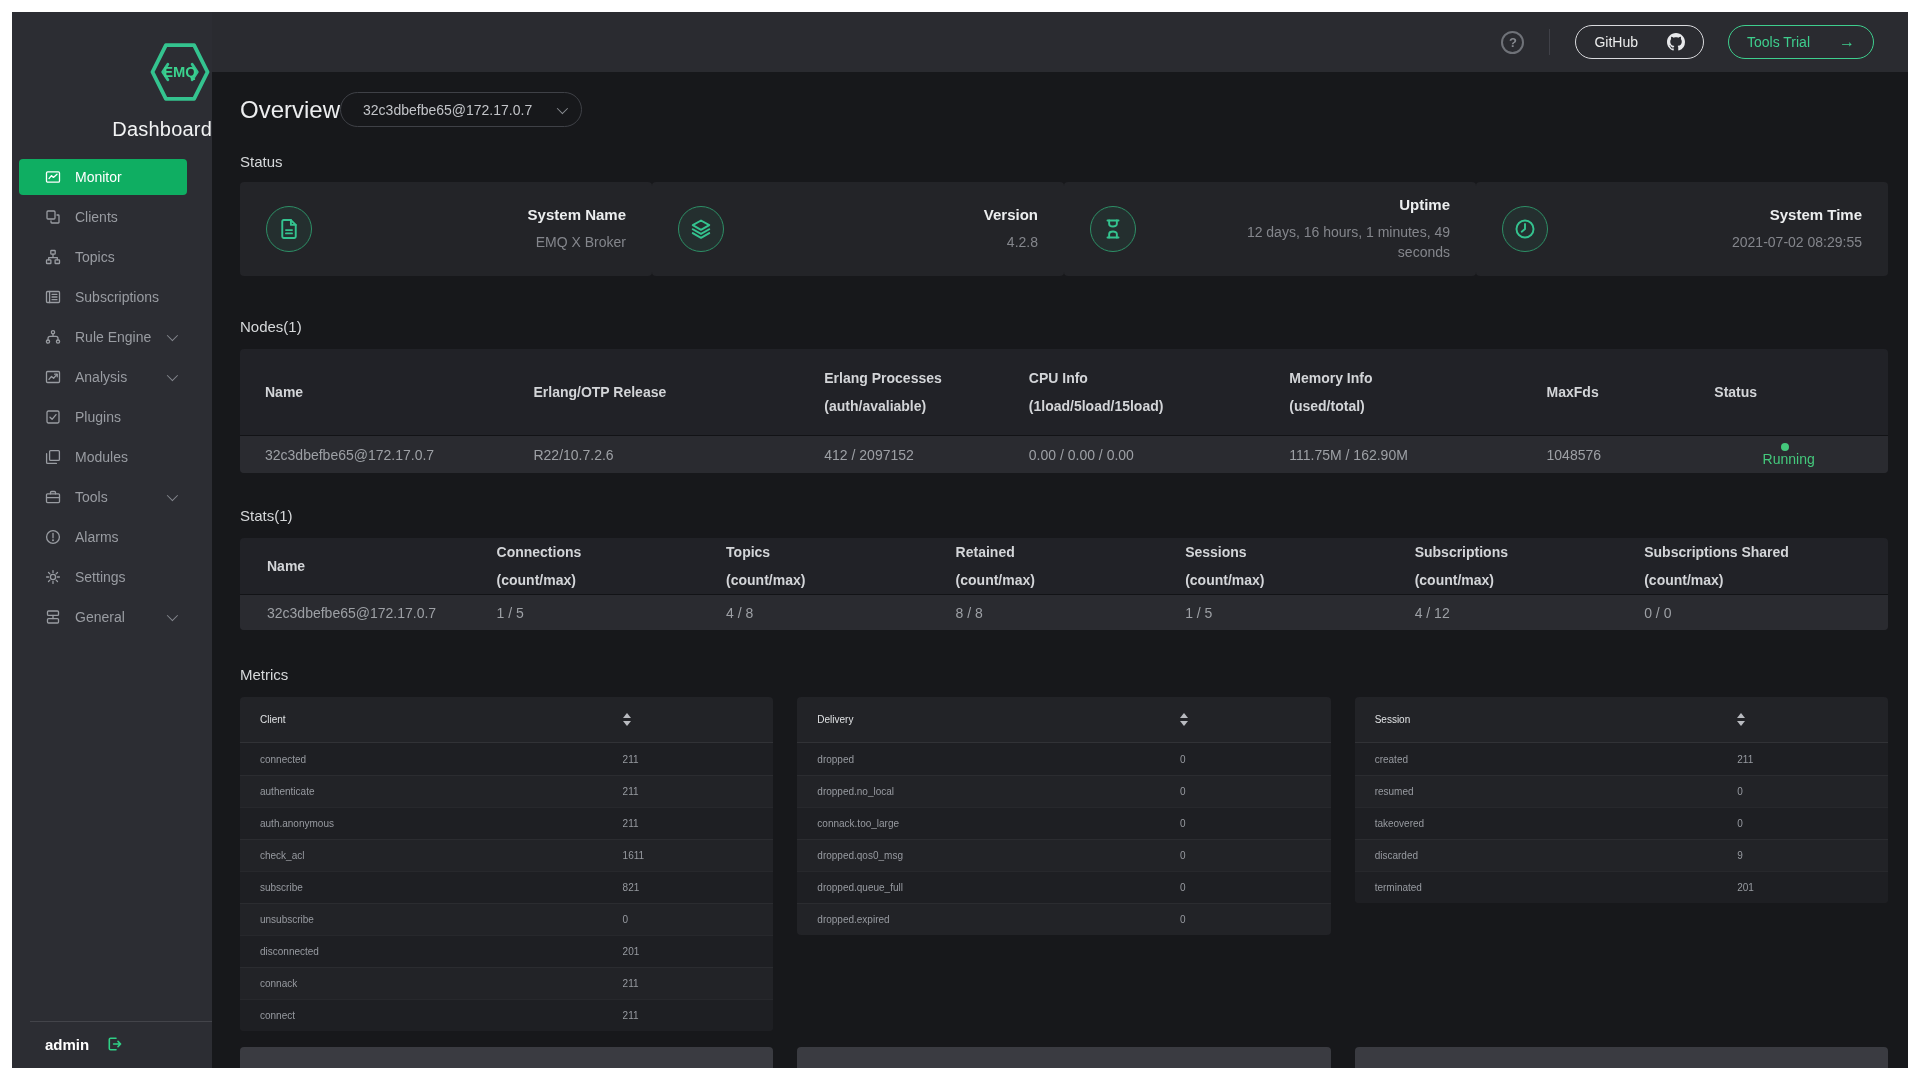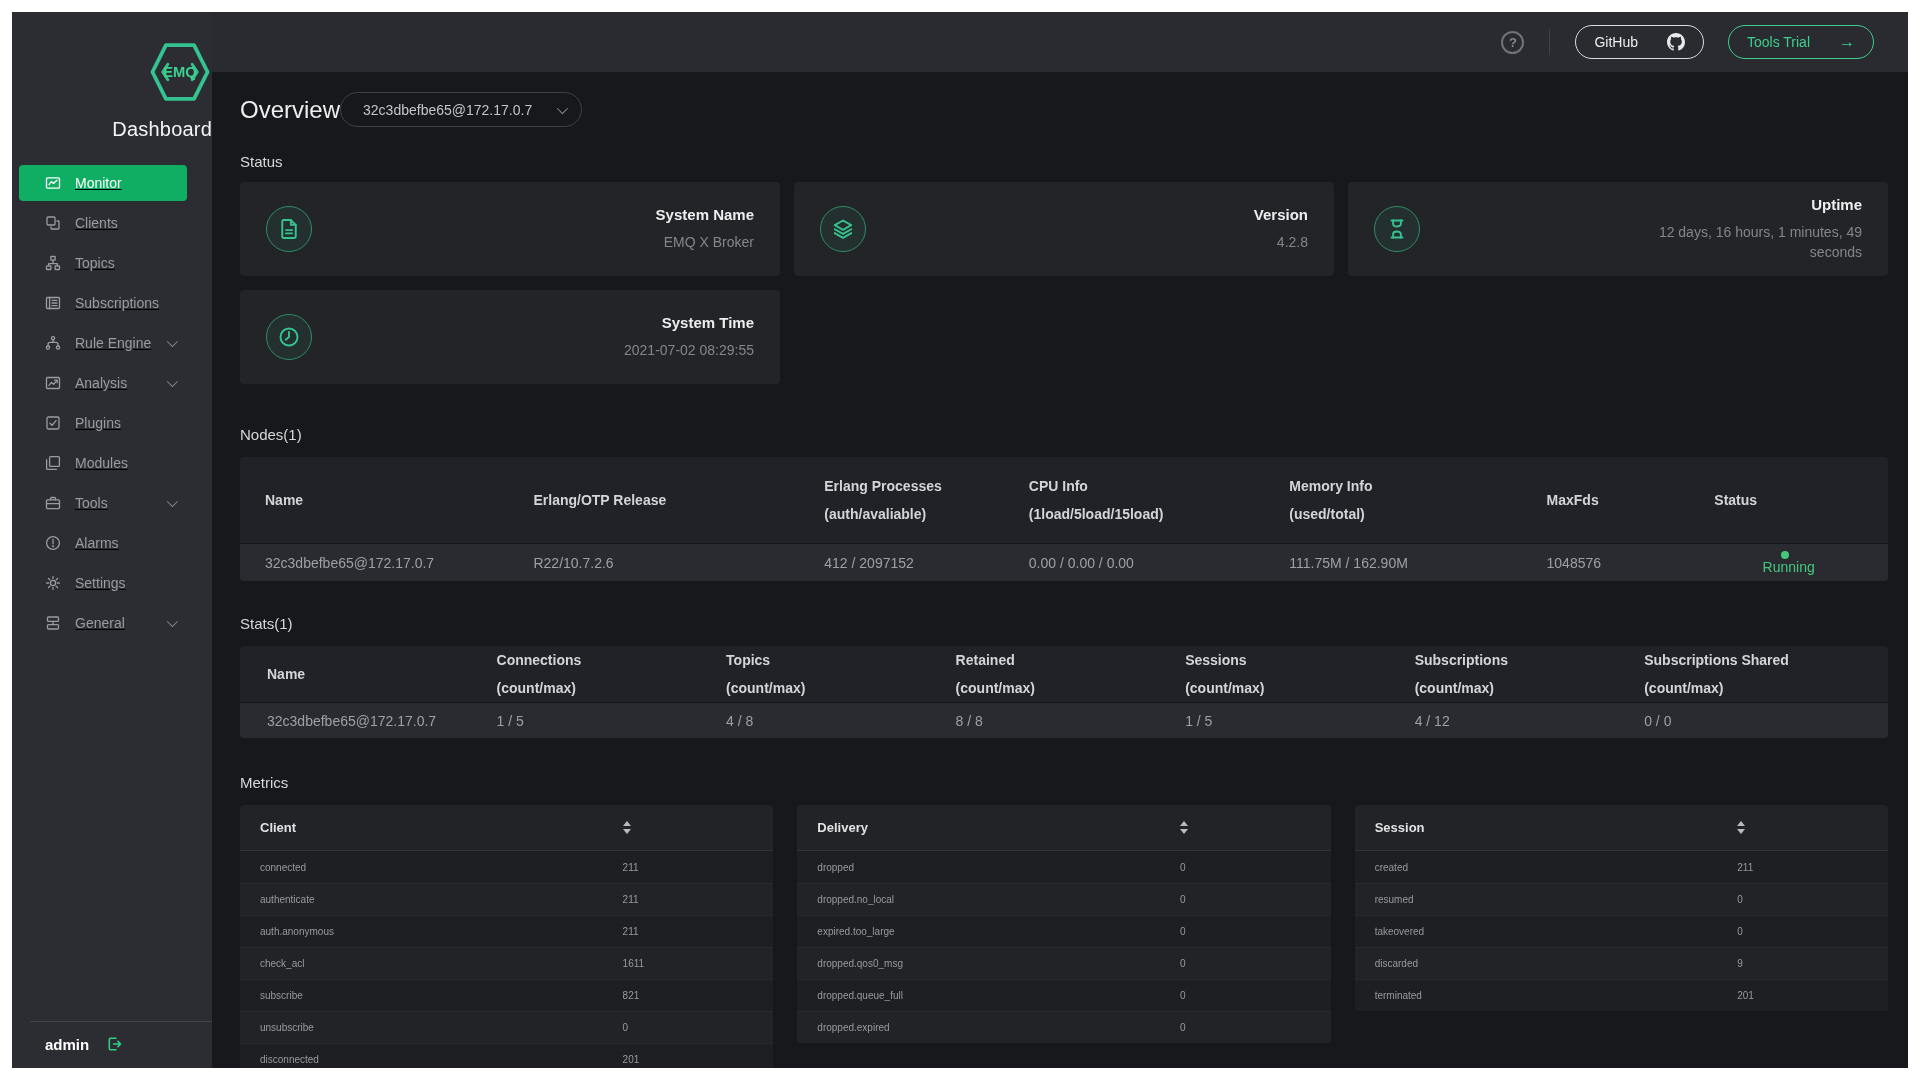"Monitor" .menu { margin-top: 24px -> 18px; text-decoration: underline -> none }
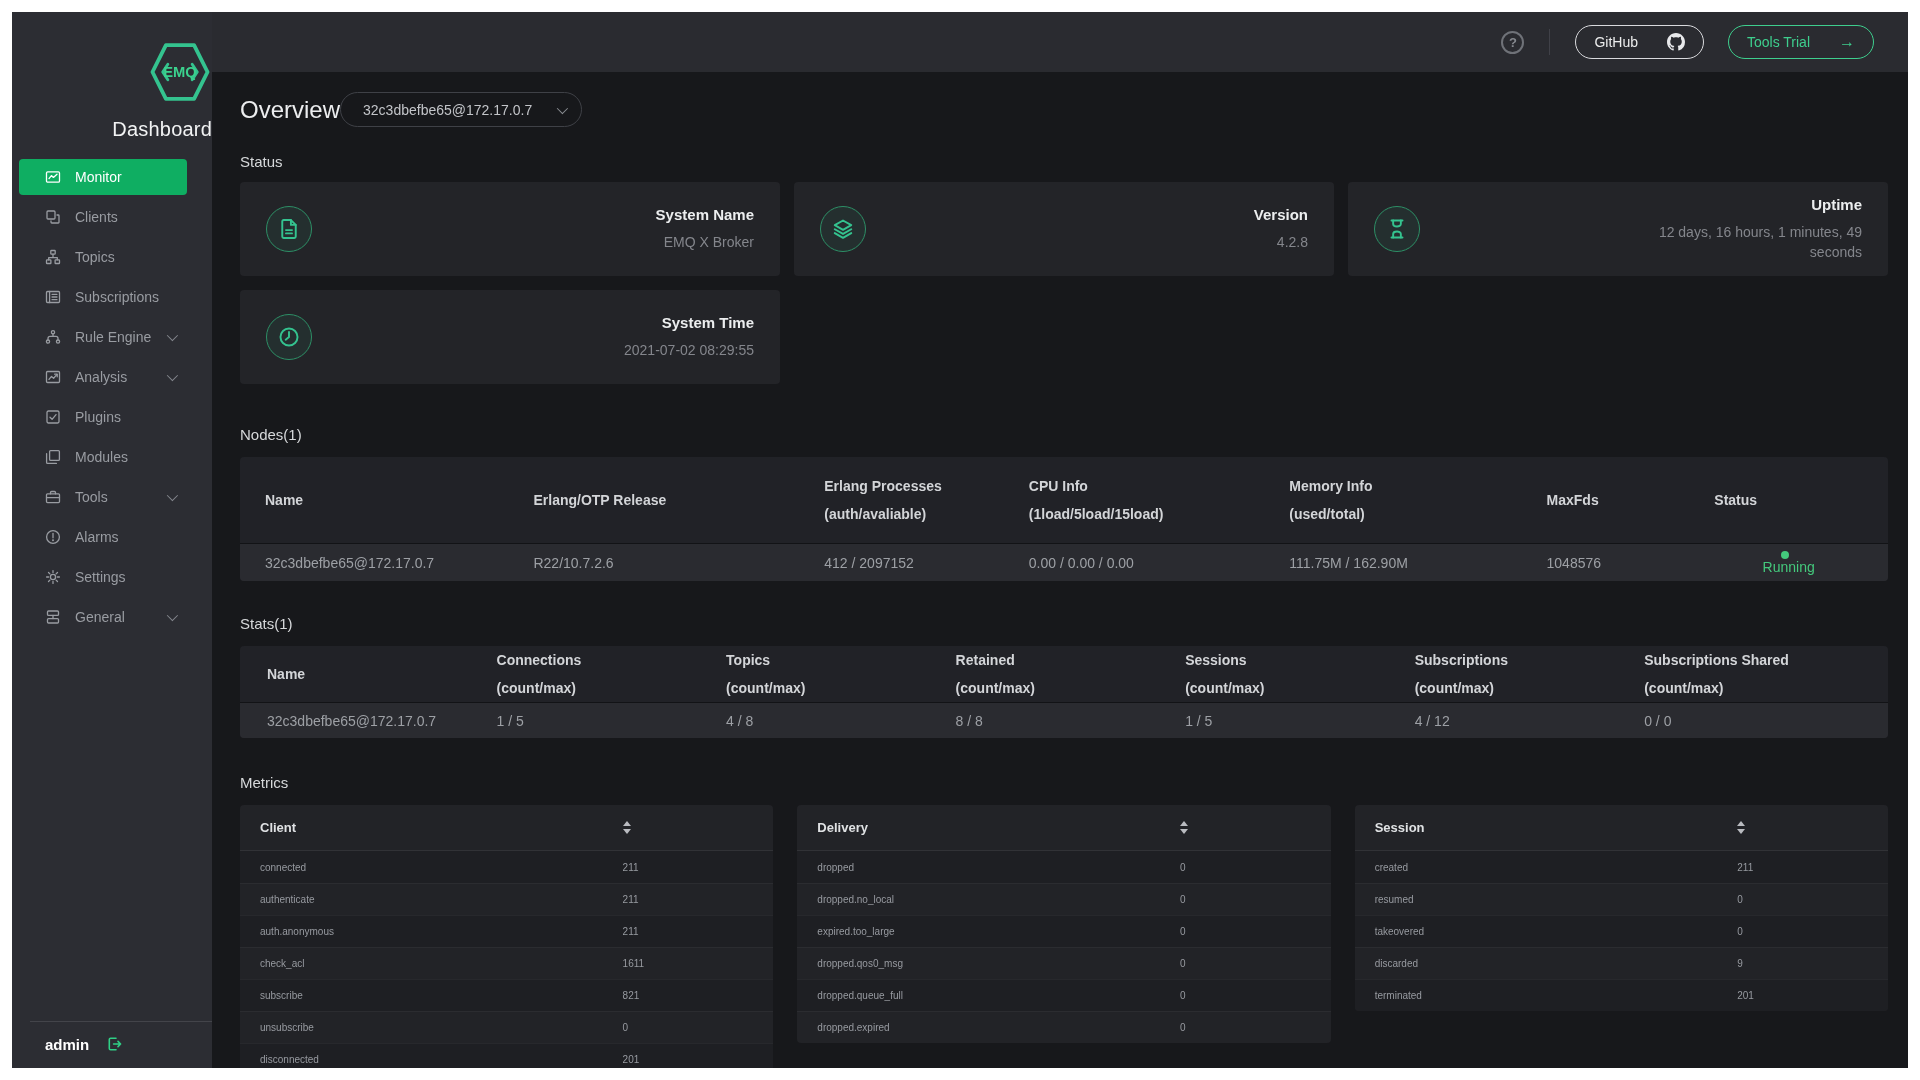"System Name" .broker-cards { gap: 14px -> none; grid-template-columns: repeat(3,1fr) -> repeat(4,1fr) }
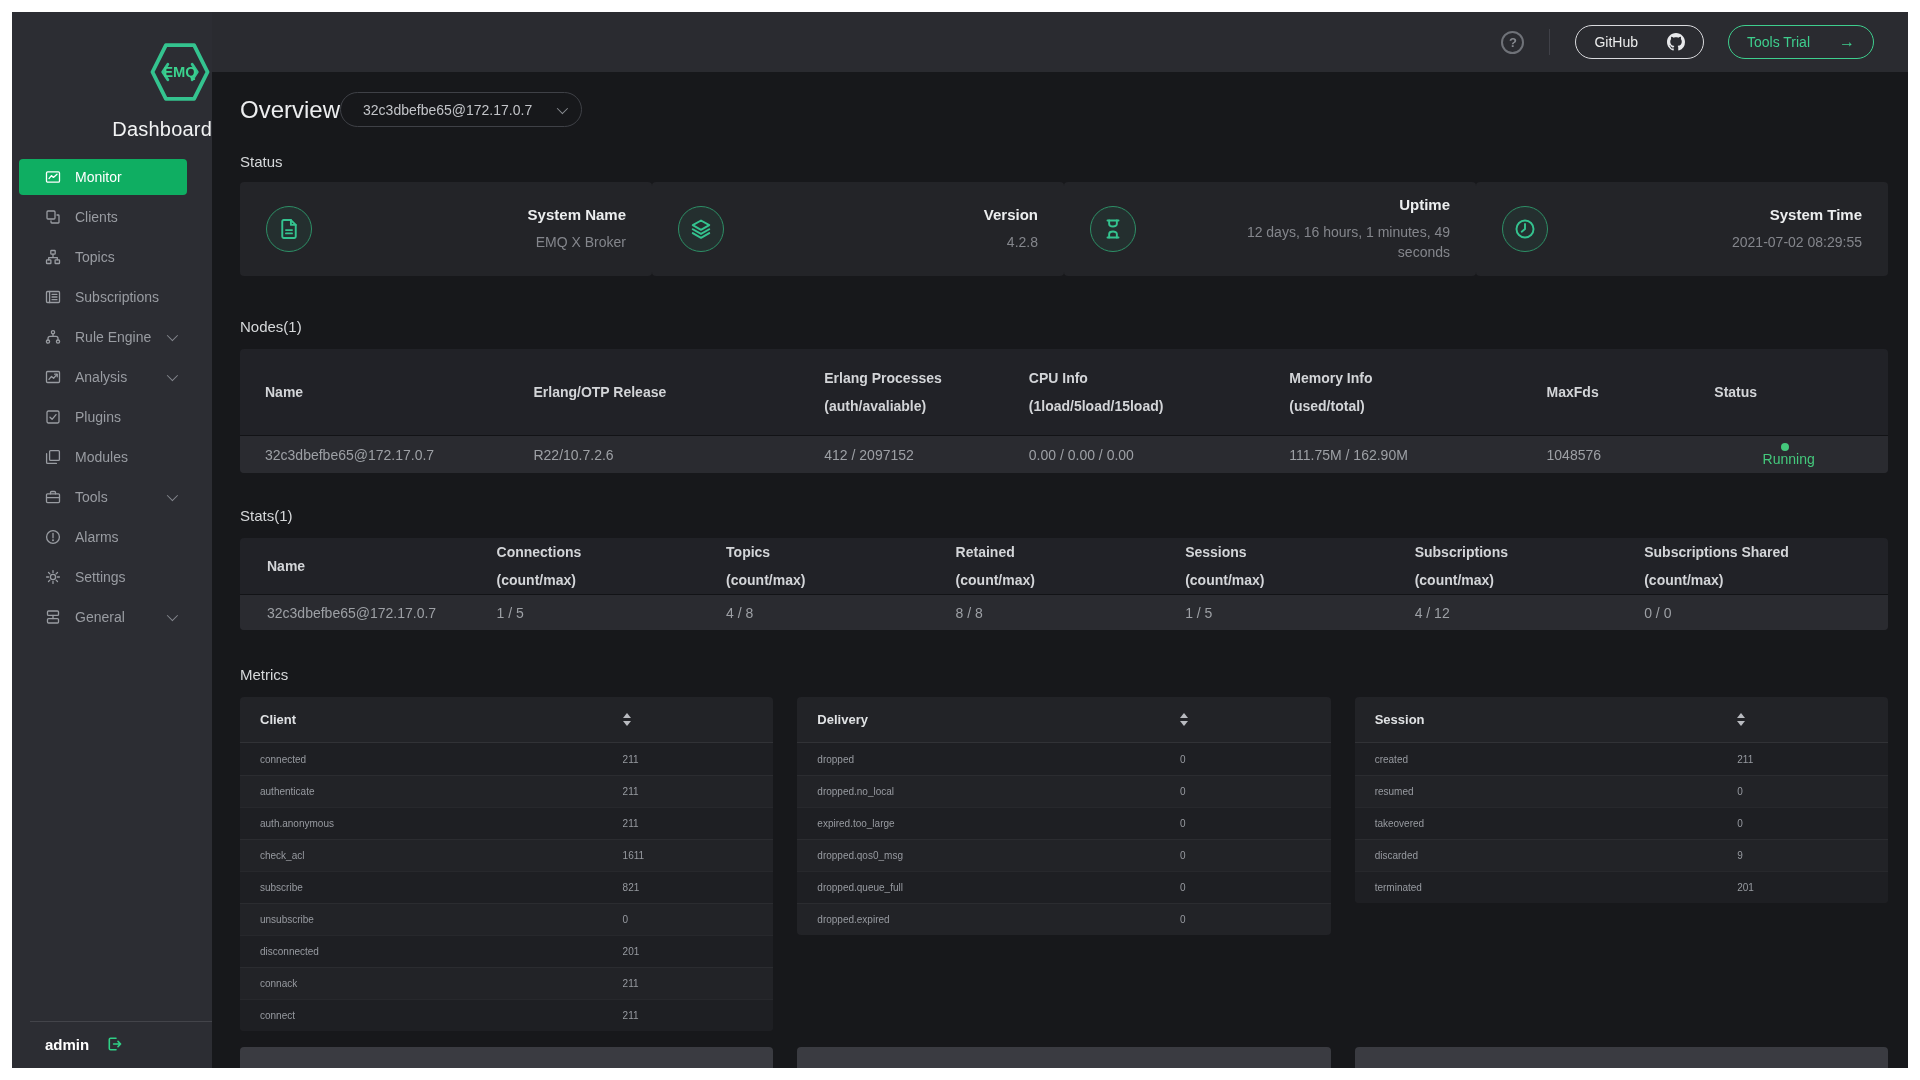"Client" .mtitle { font-size: 13px -> 10px; font-weight: bold -> normal }
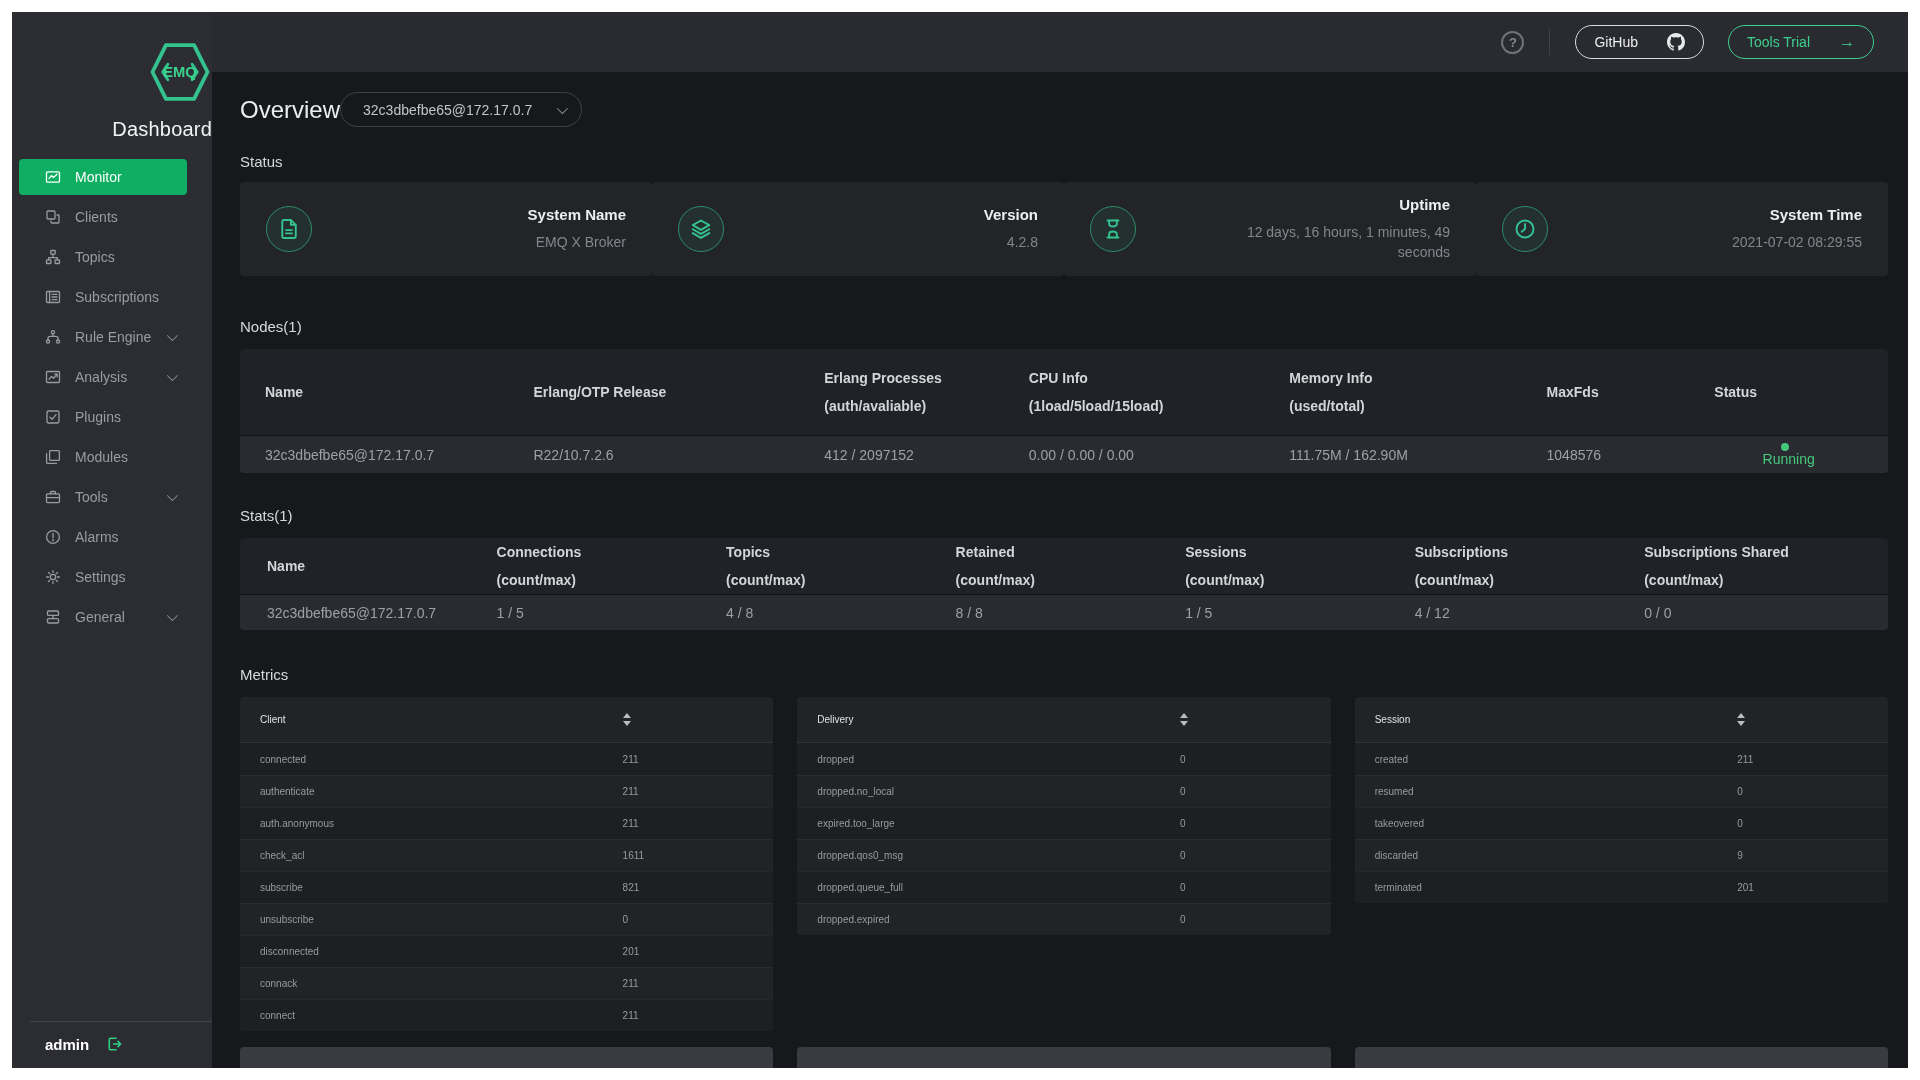"expired.too_large" span { text: expired.too -> connack.too }
